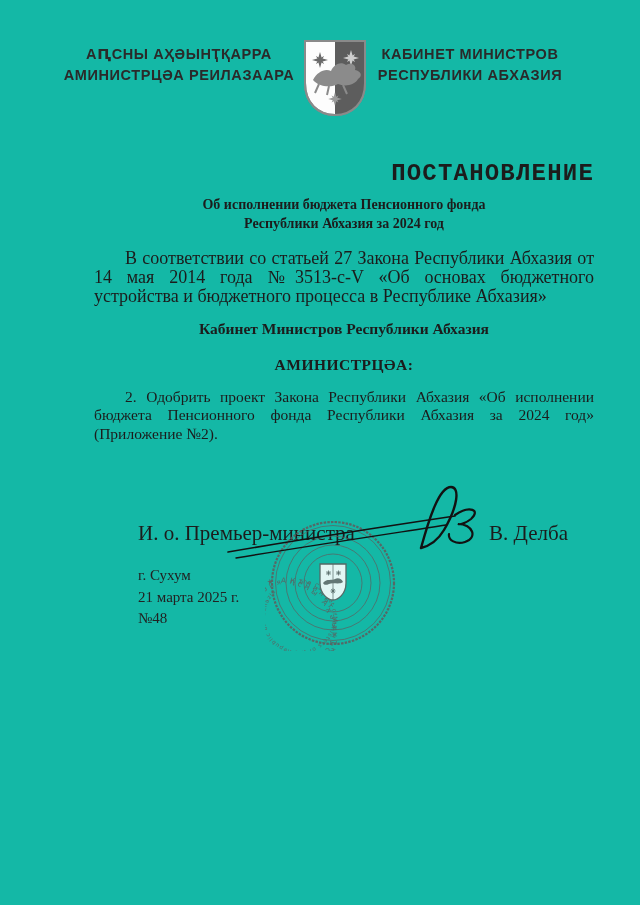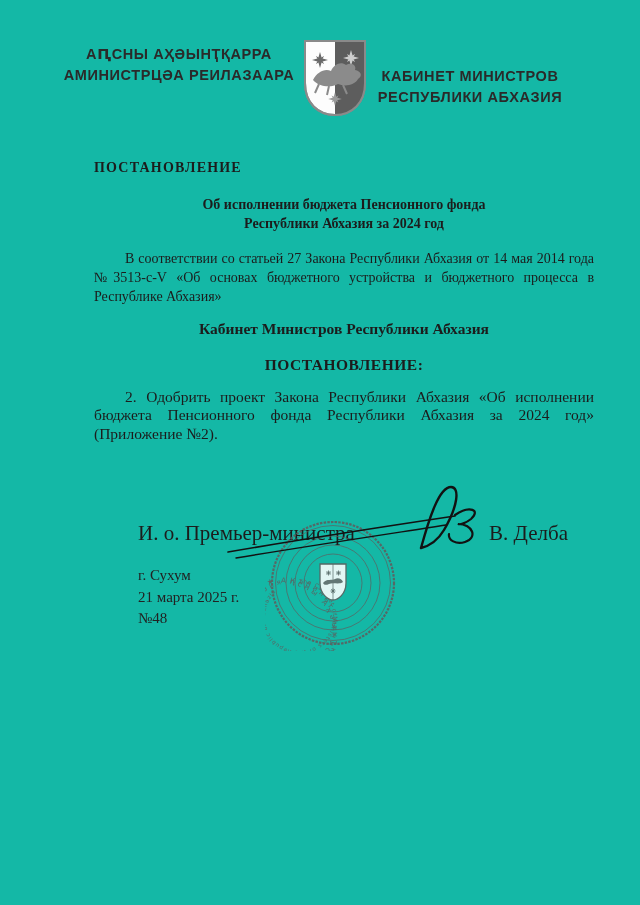"КАБИНЕТ МИНИСТРОВ" .lh-right { margin-top: 22px -> none }
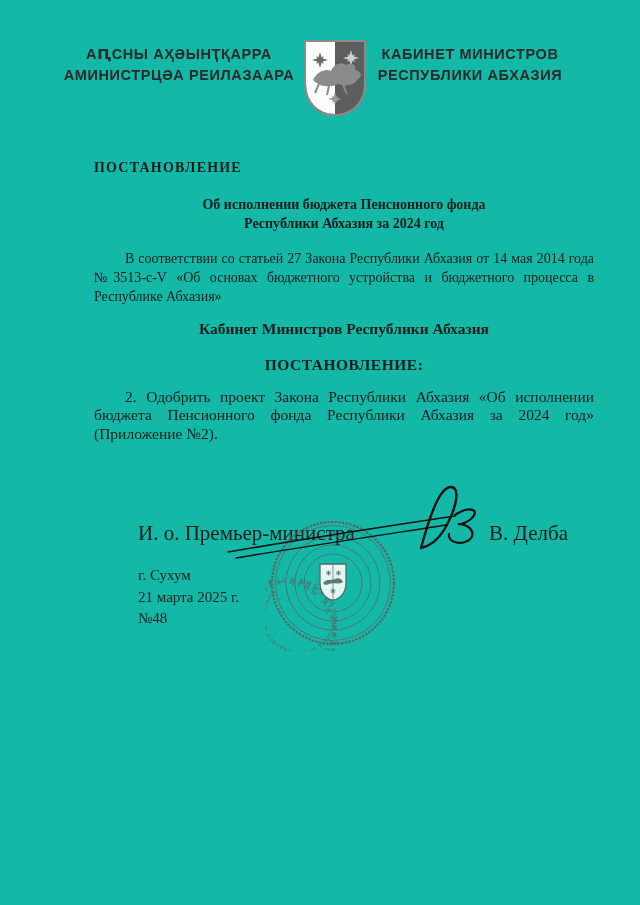"ПОСТАНОВЛЕНИЕ" .doc-title { font-family: none -> Liberation Mono, monospace; font-size: 14px -> 24px; text-align: left -> right }
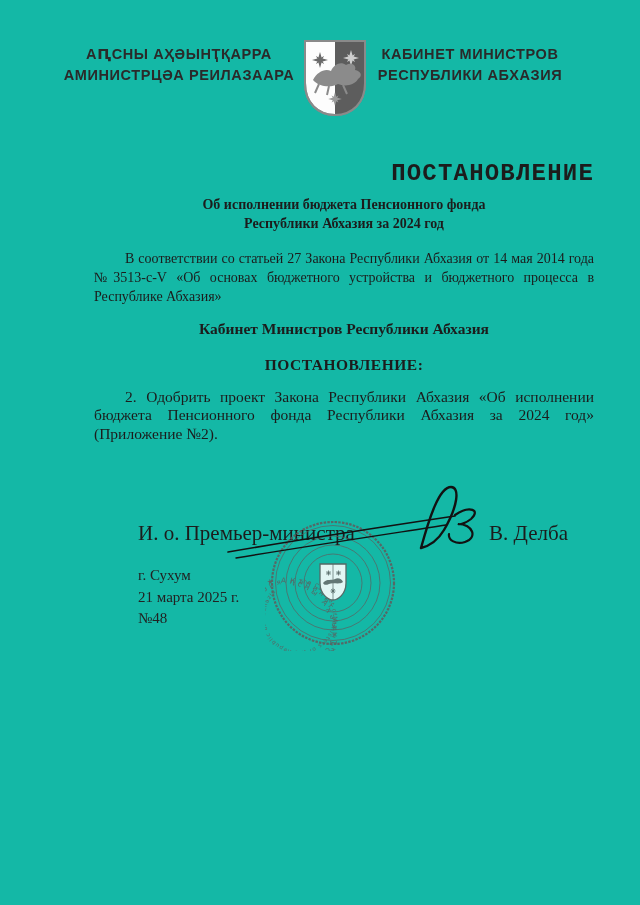"В соответствии со статьей 27" .preamble { font-size: 14px -> 18px }
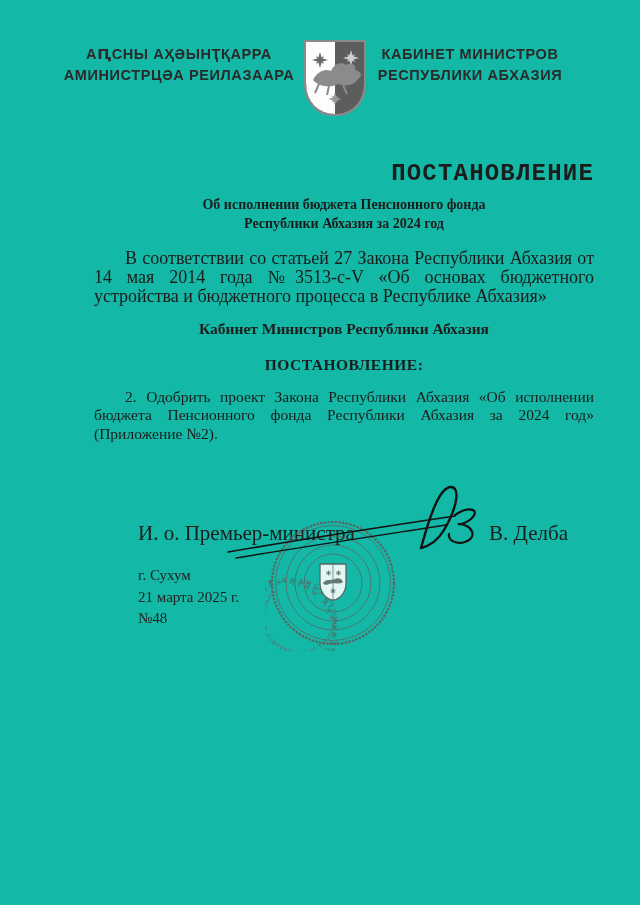"ПОСТАНОВЛЕНИЕ:" div.decree { text: ПОСТАНОВЛЕНИЕ -> АМИНИСТРЦӘА }
